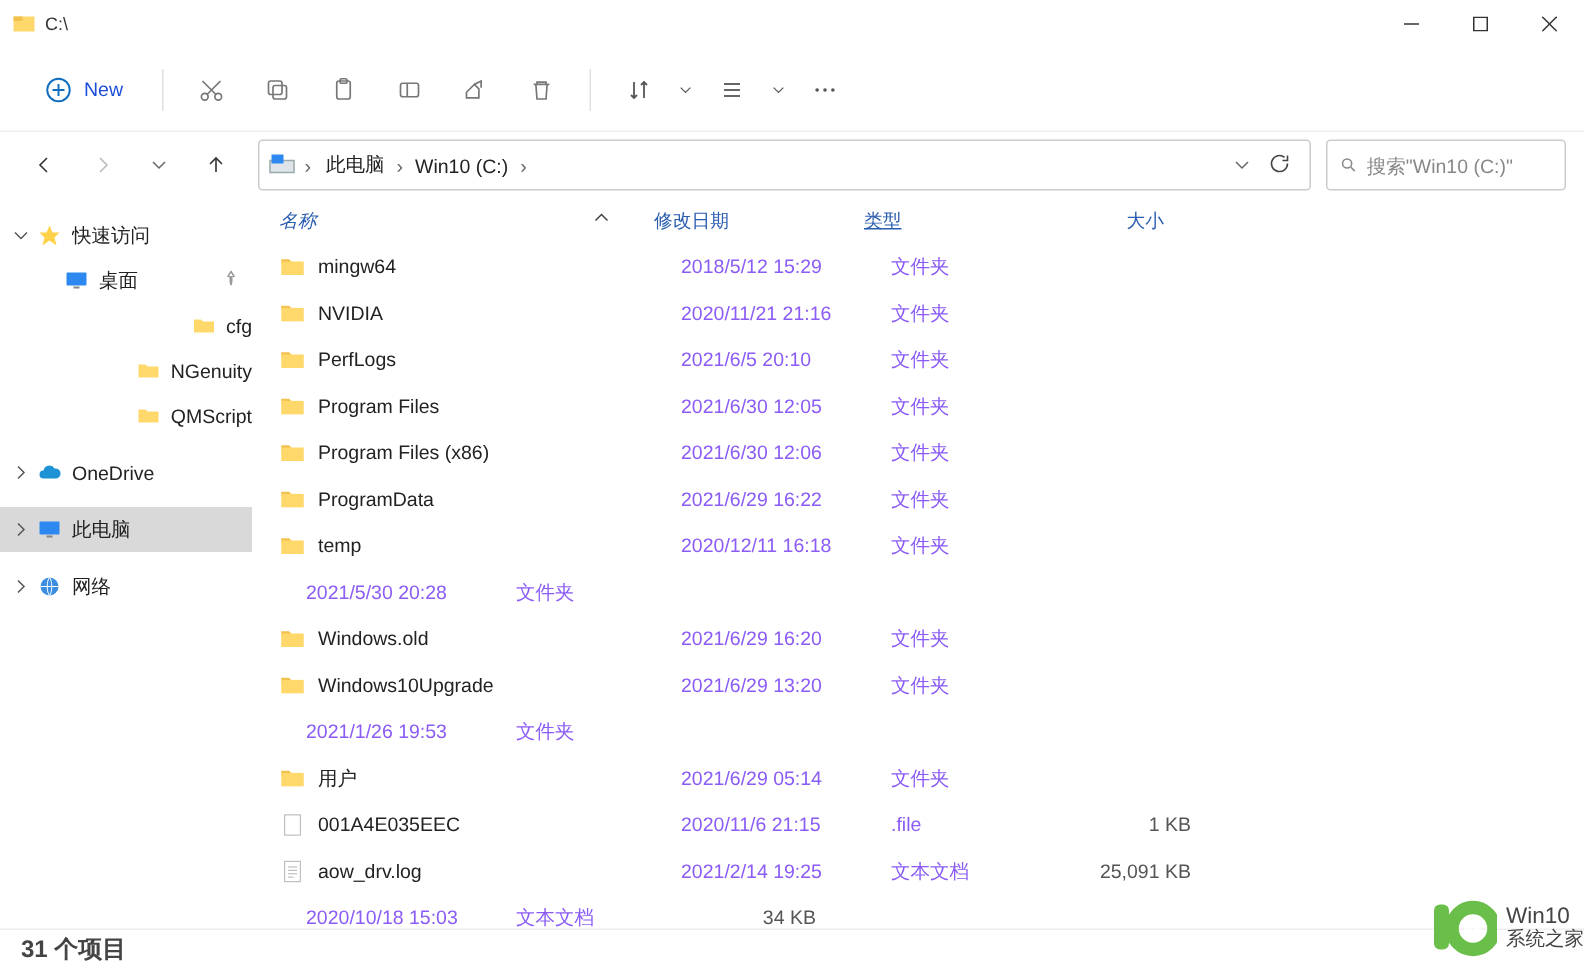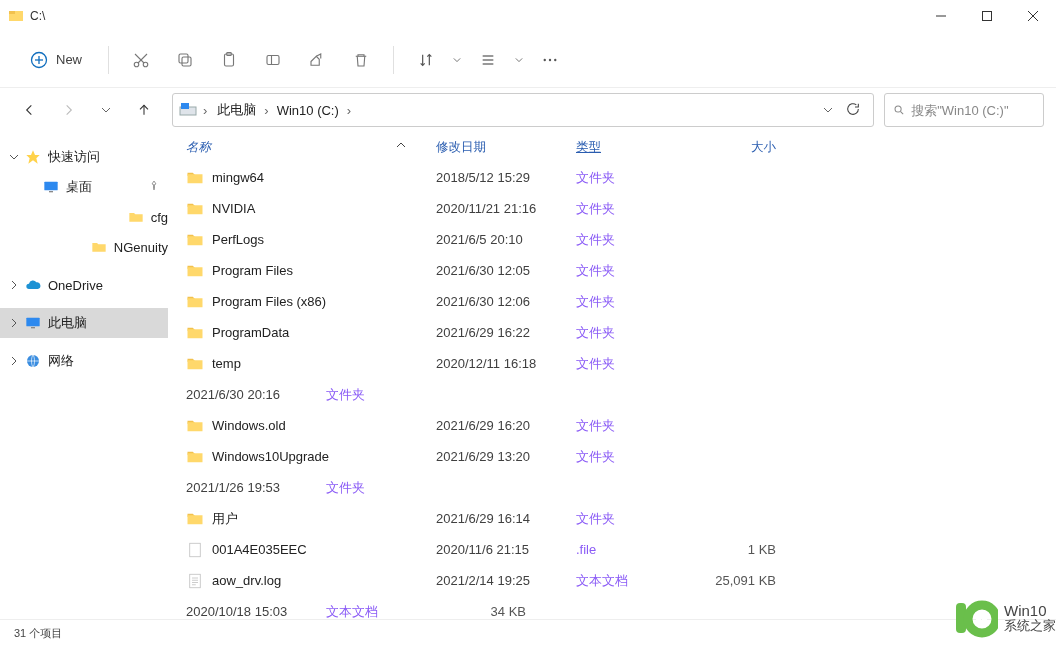"New" .tool-new { color: #404040 -> #1d4ed8 }
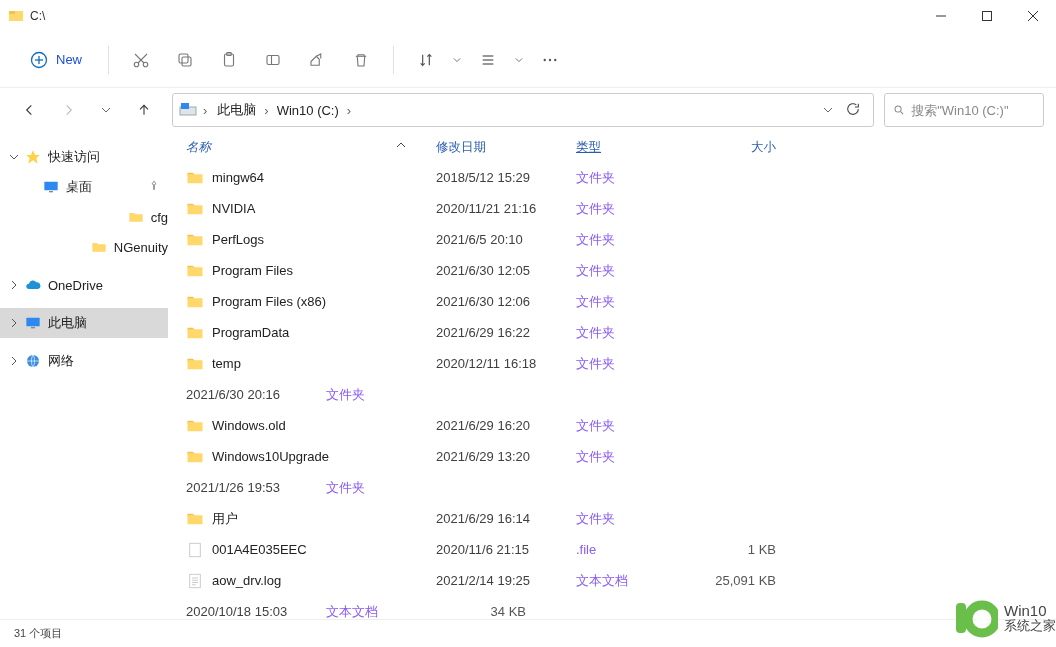"2018/5/12 15:29" .cell-date { color: #404040 -> #8b5cf6; margin-left: none -> 18px }
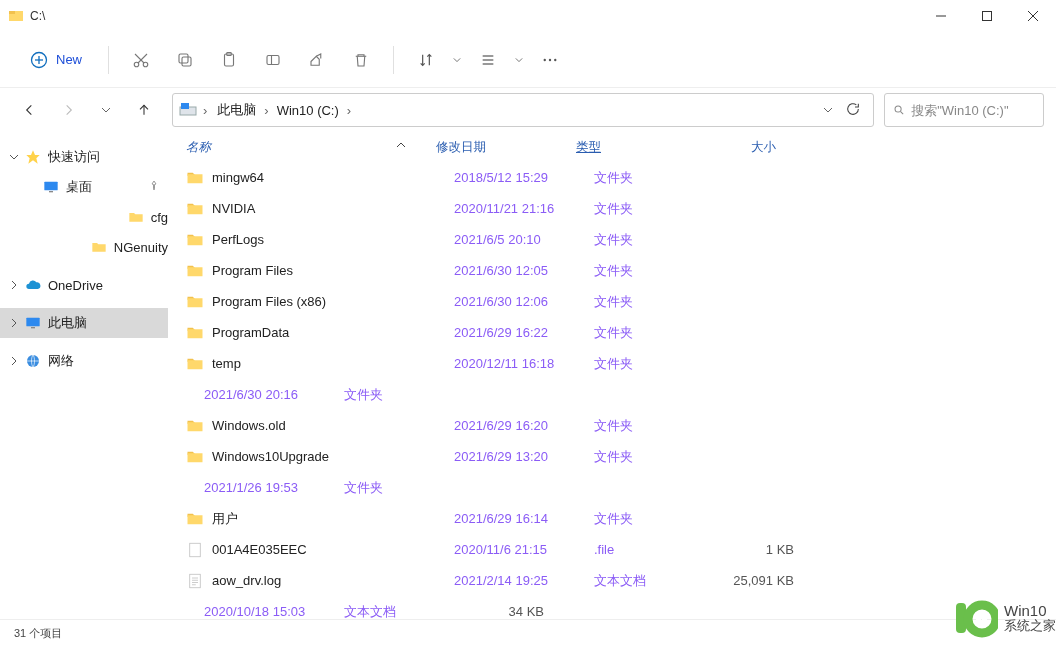"QMScript" div.tree-row { html: none -> <div> <span> <svg> <polygon></polygon> </svg> </span> <span>QMScript</span> </div> }
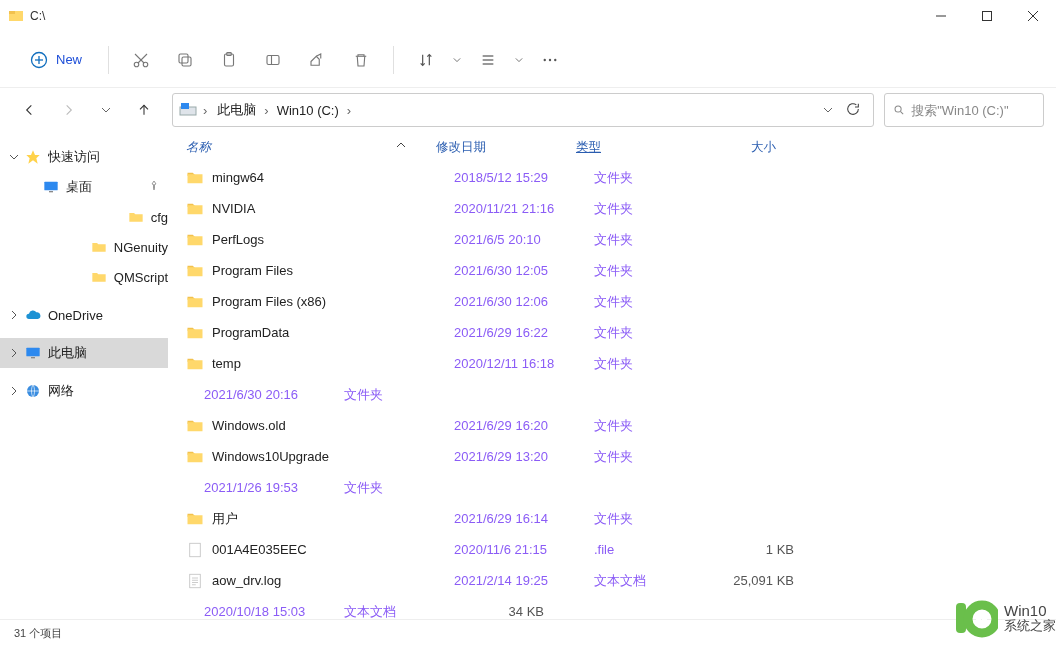"2021/6/30 20:16" div.cell-date { text: 2021/6/30 20:16 -> 2021/5/30 20:28 }
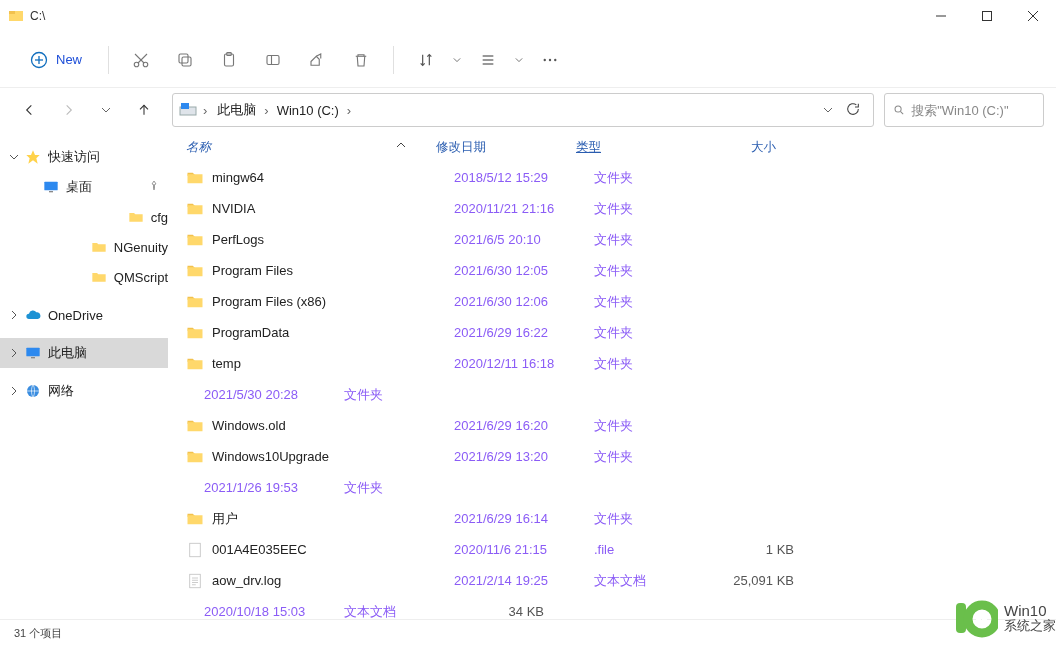"2021/6/29 16:14" div.cell-date { text: 16:14 -> 05:14 }
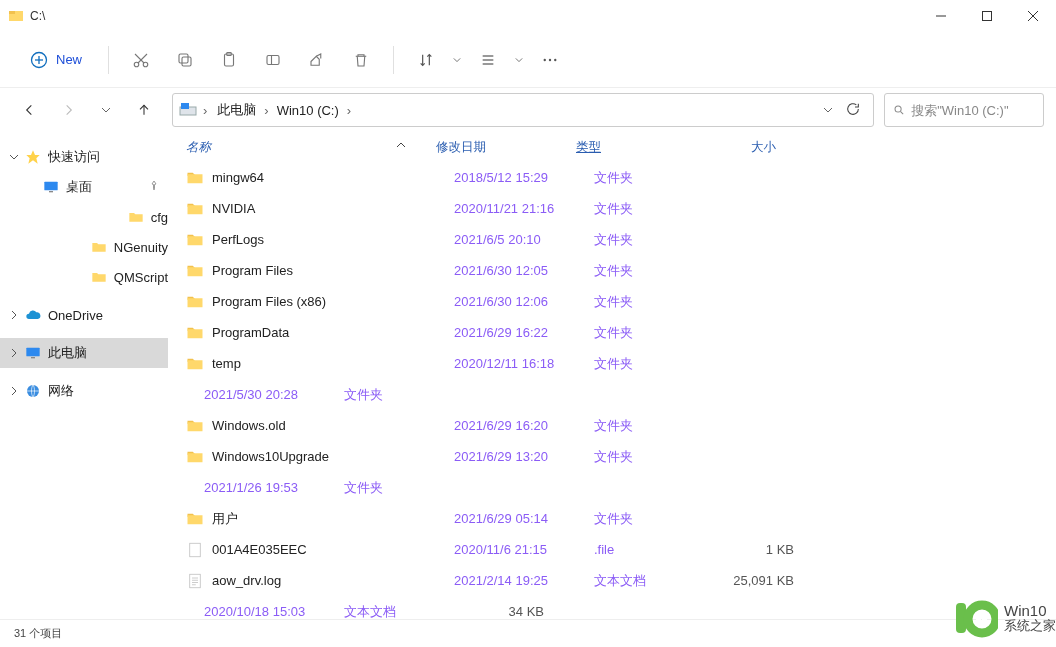"31 个项目" .statusbar { font-size: 11px -> 16px; font-weight: none -> bold }
